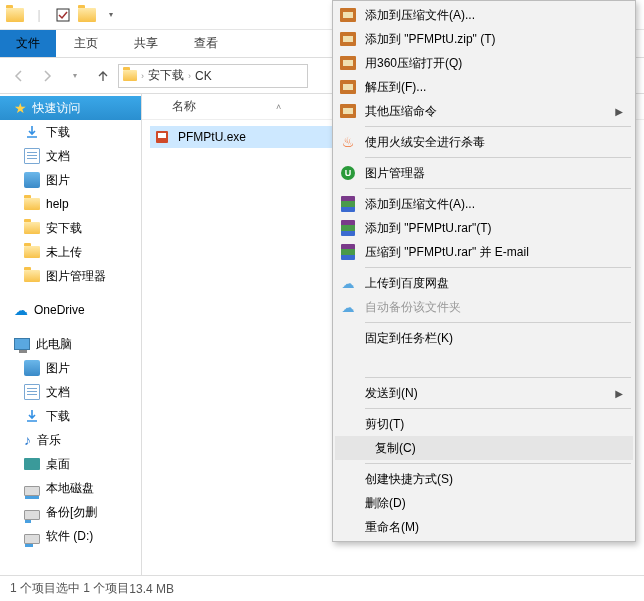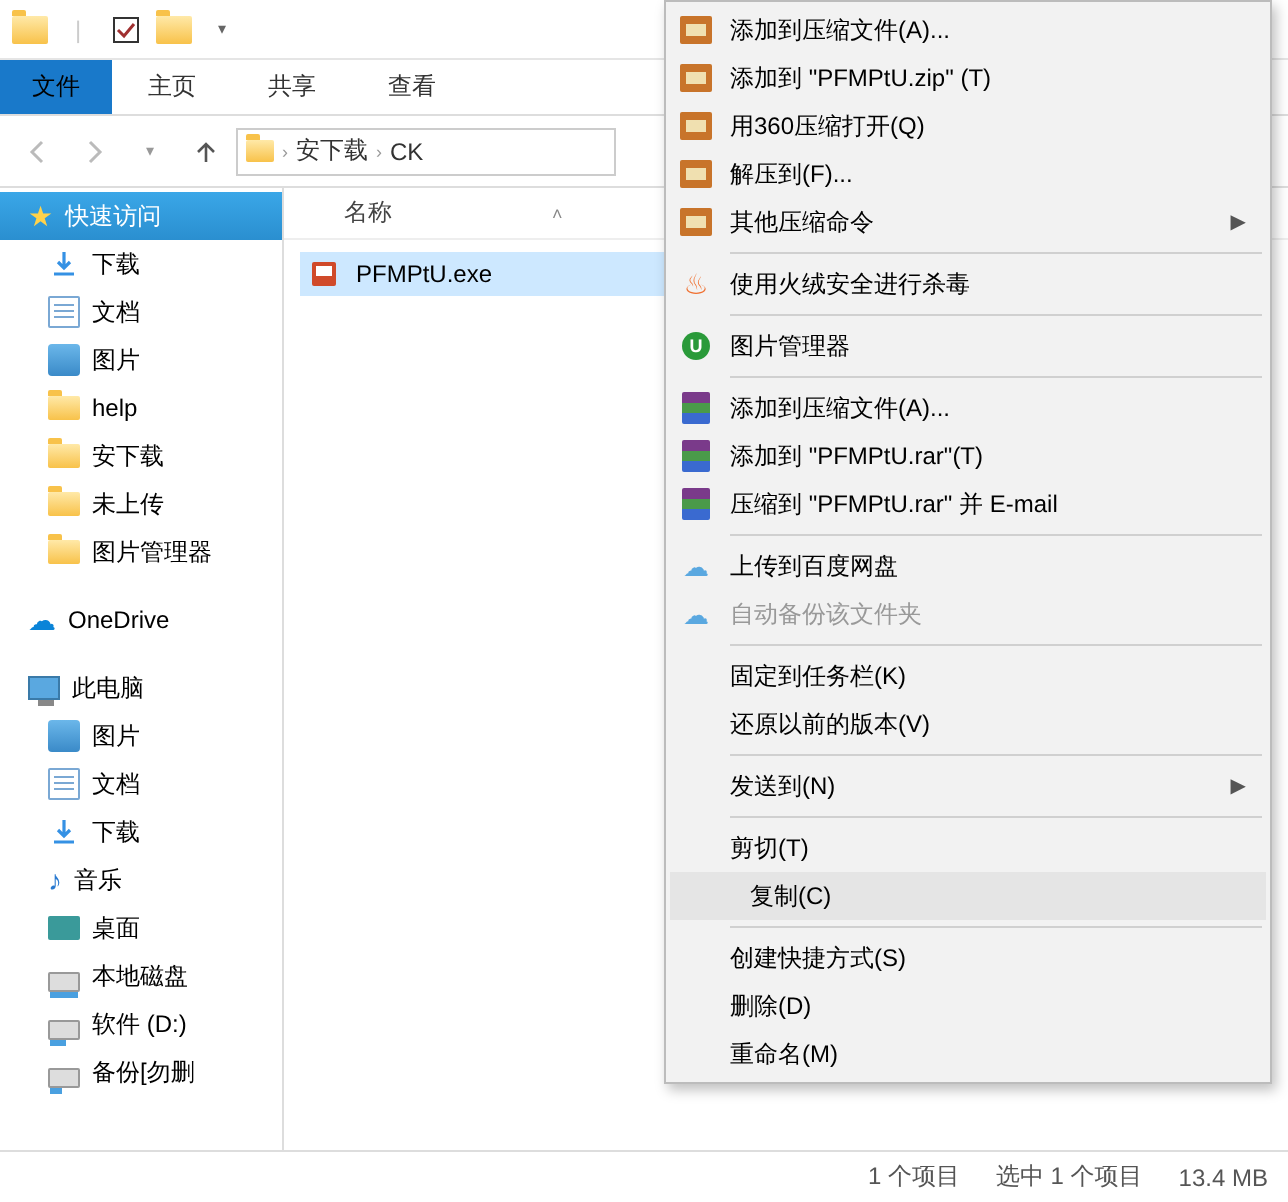"还原以前的版本(V)" span { html: <span>还原以前的版本(V)</span> -> none }
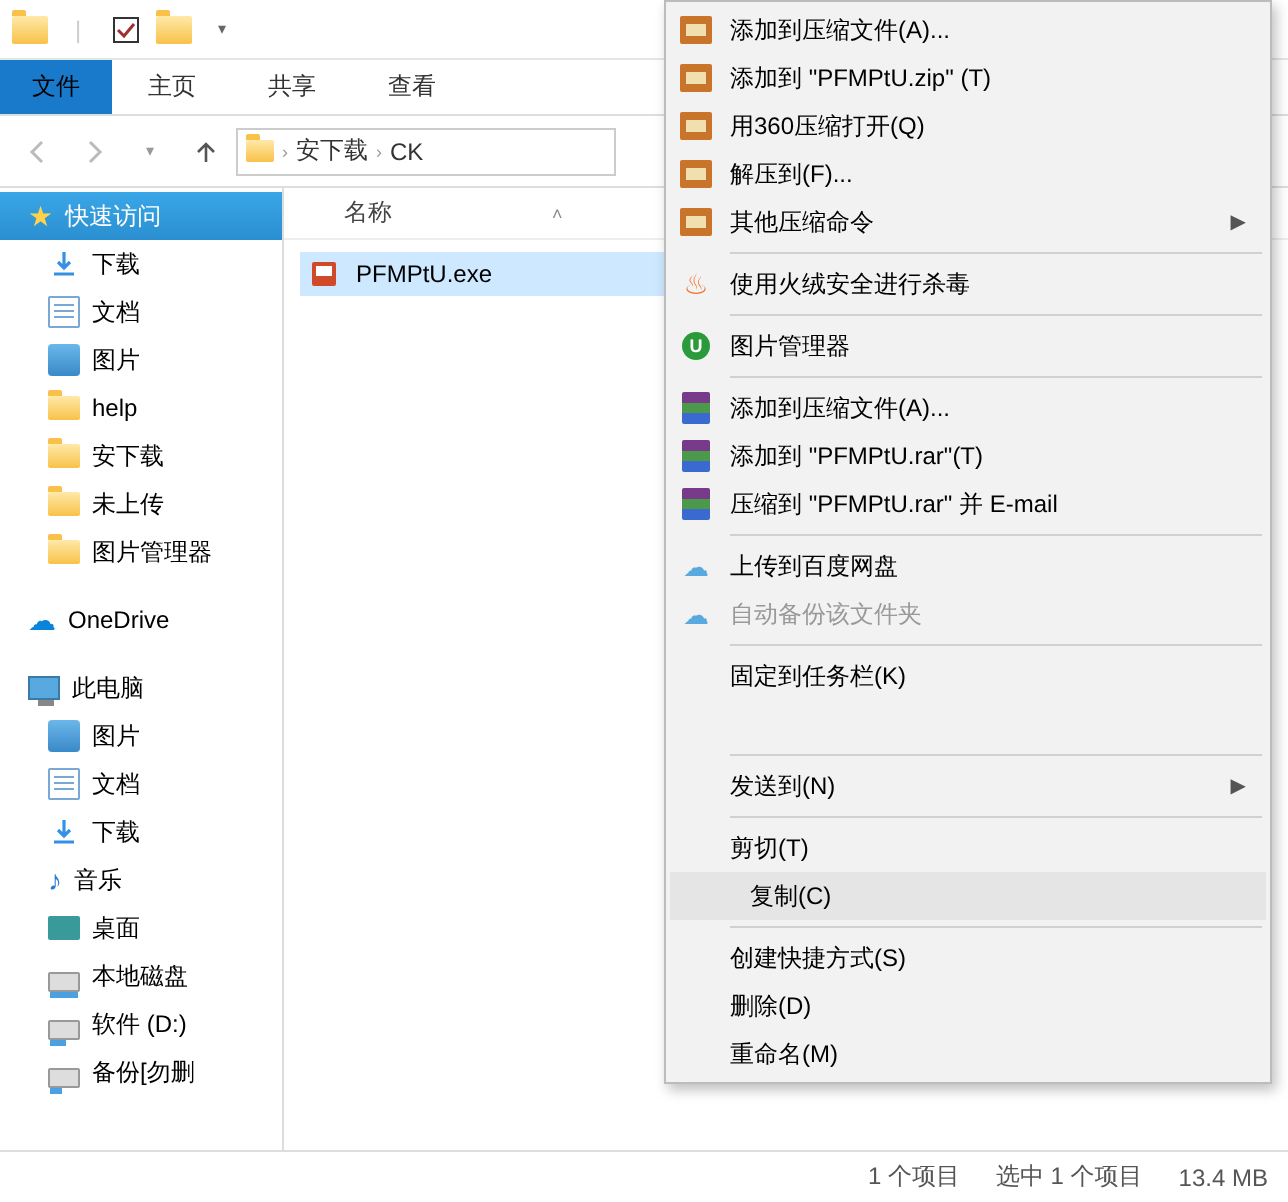"软件 (D:)" div.tree-item { order: before "备份[勿删" -> after "备份[勿删" }
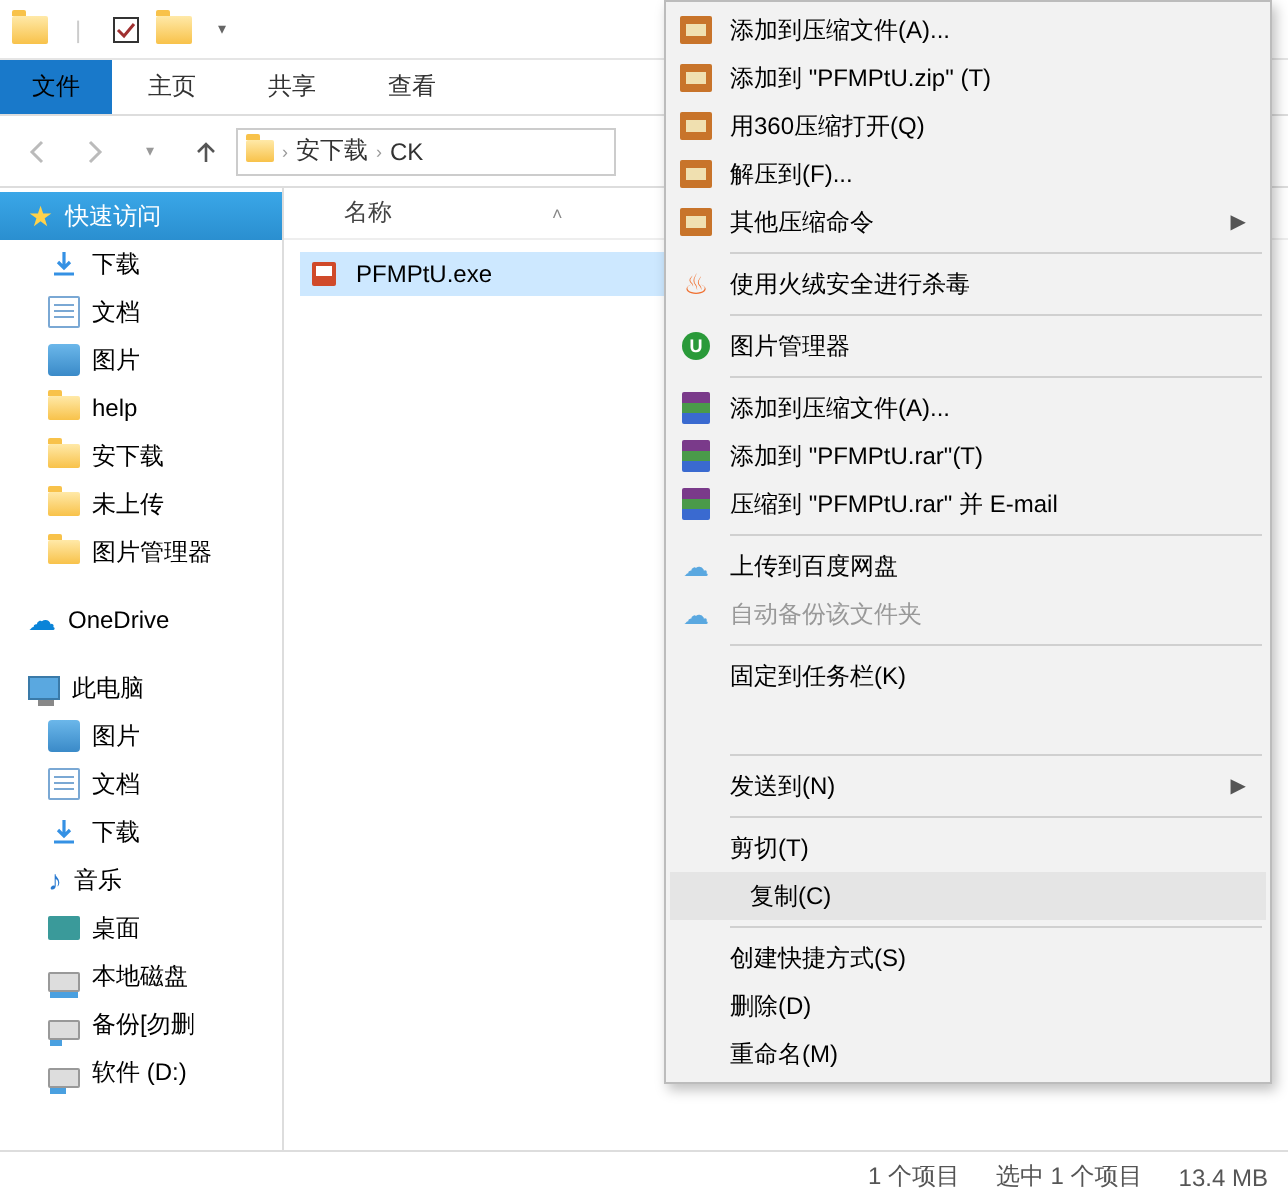"1 个项目" .statusbar { gap: 18px -> none; justify-content: flex-end -> none }
